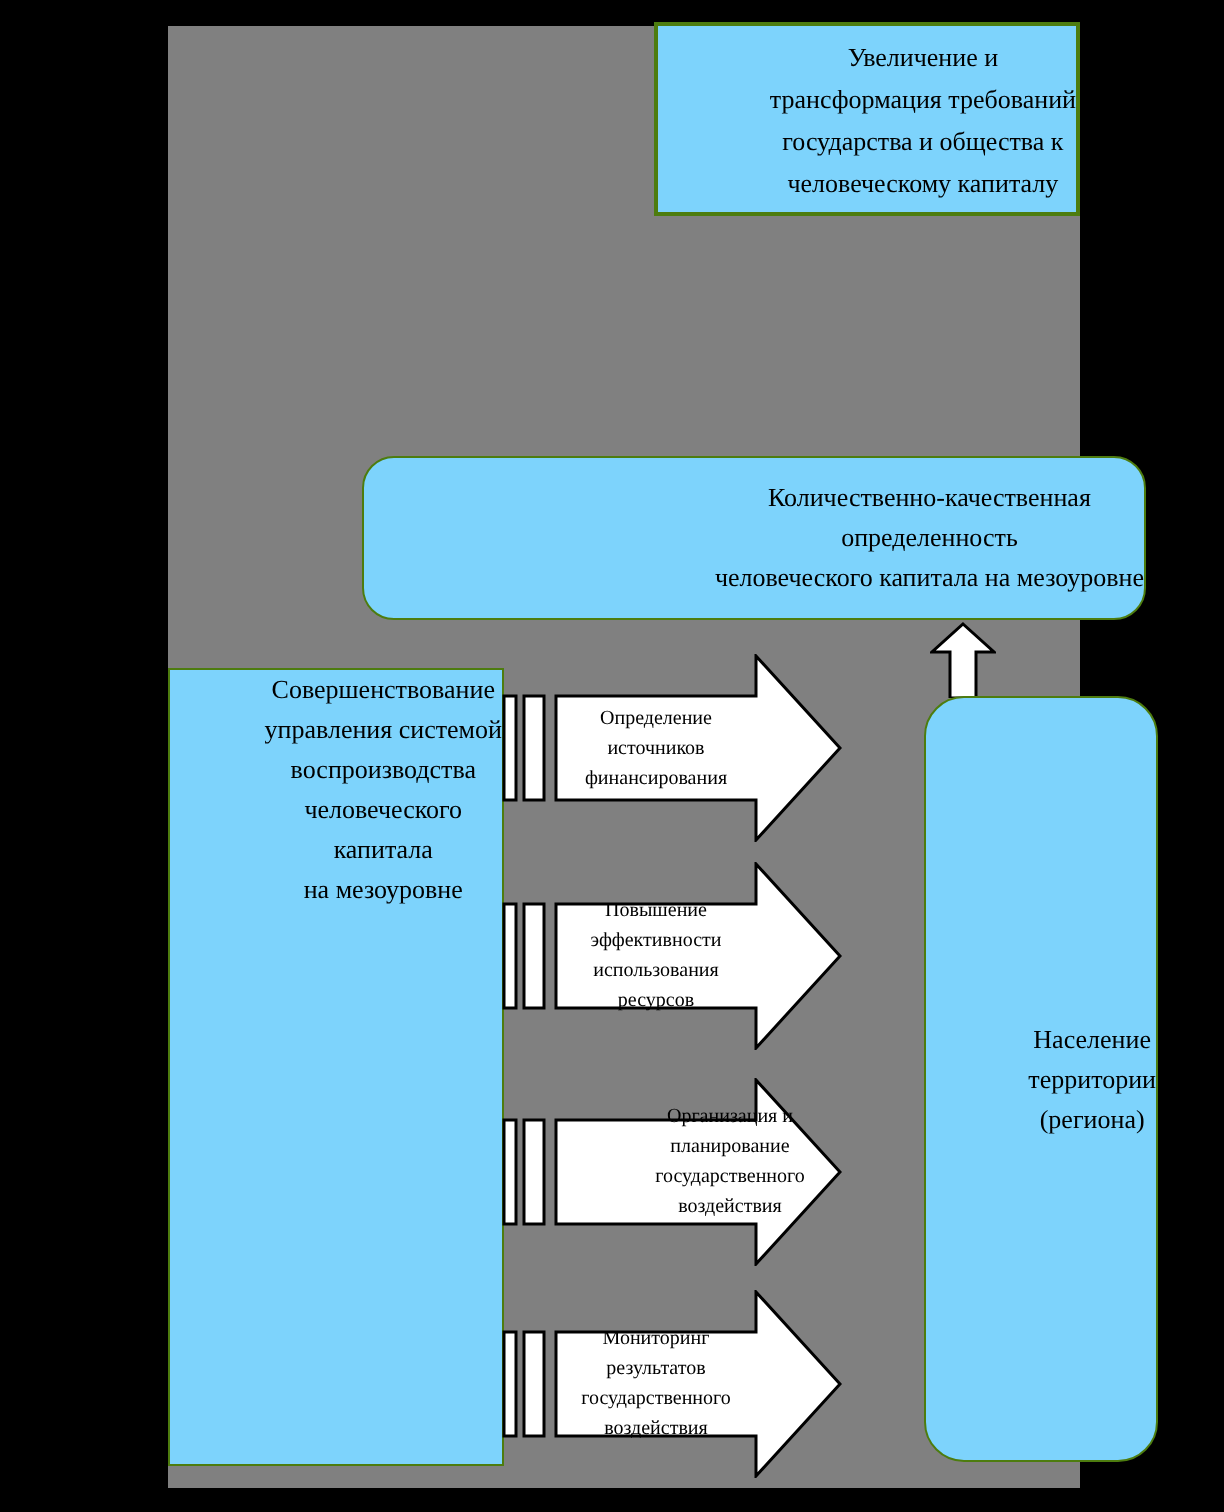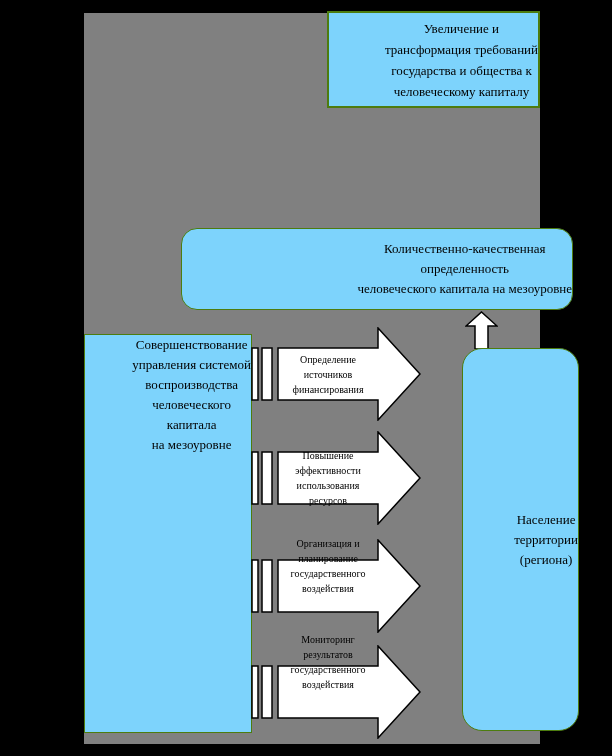"Организация и" .l3 { padding-left: none -> 37px; top: 540px -> 555px }
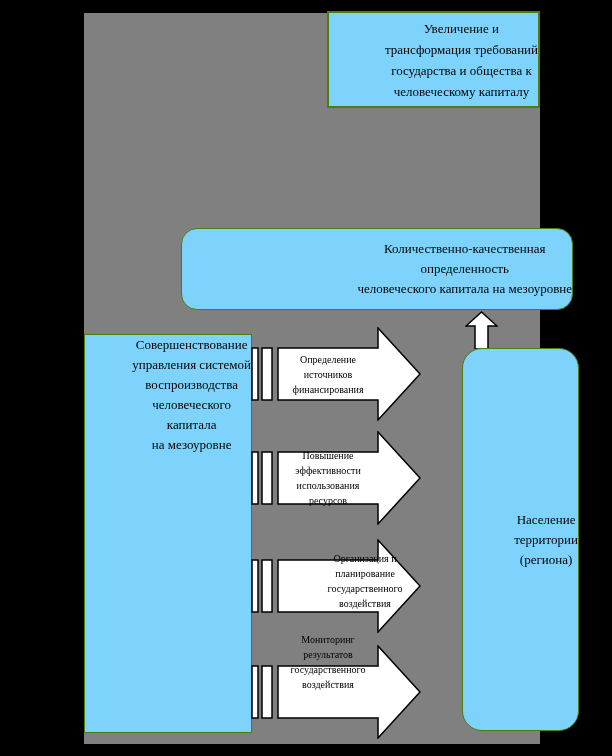"Мониторинг" .l4 { top: 636px -> 666px }
